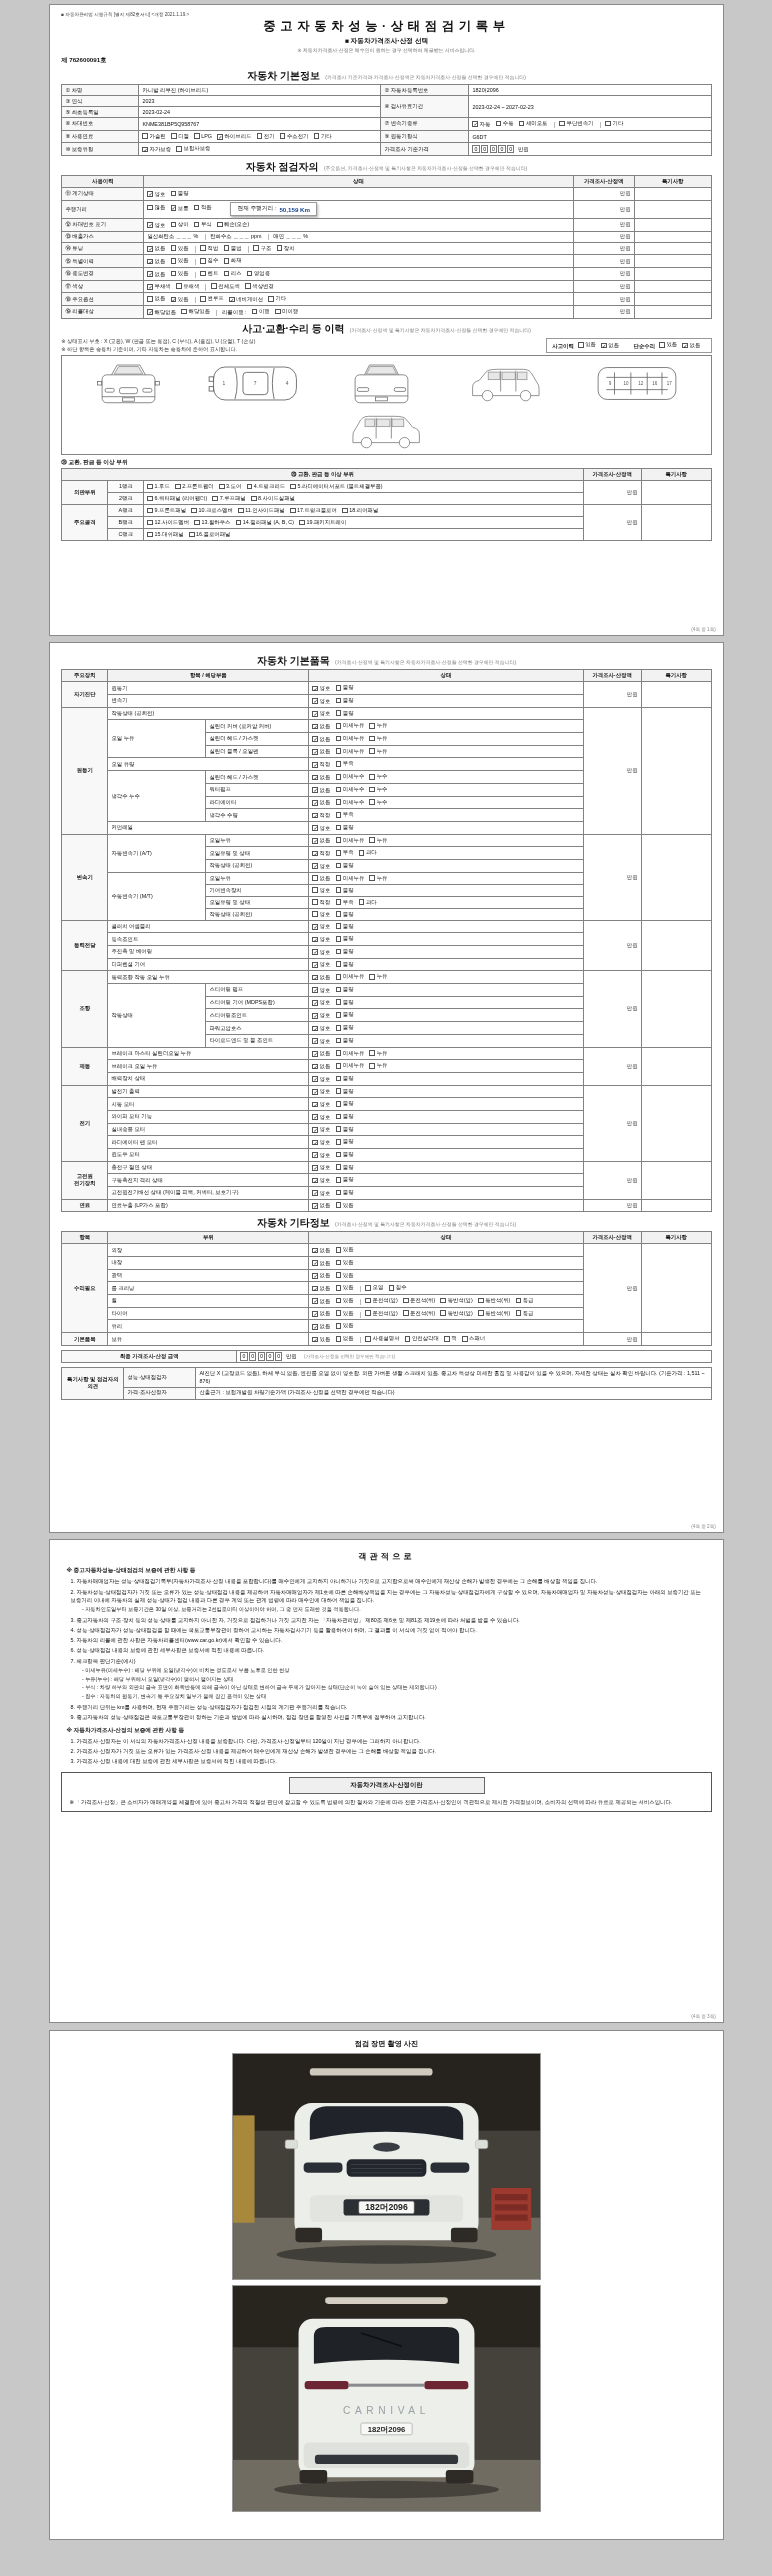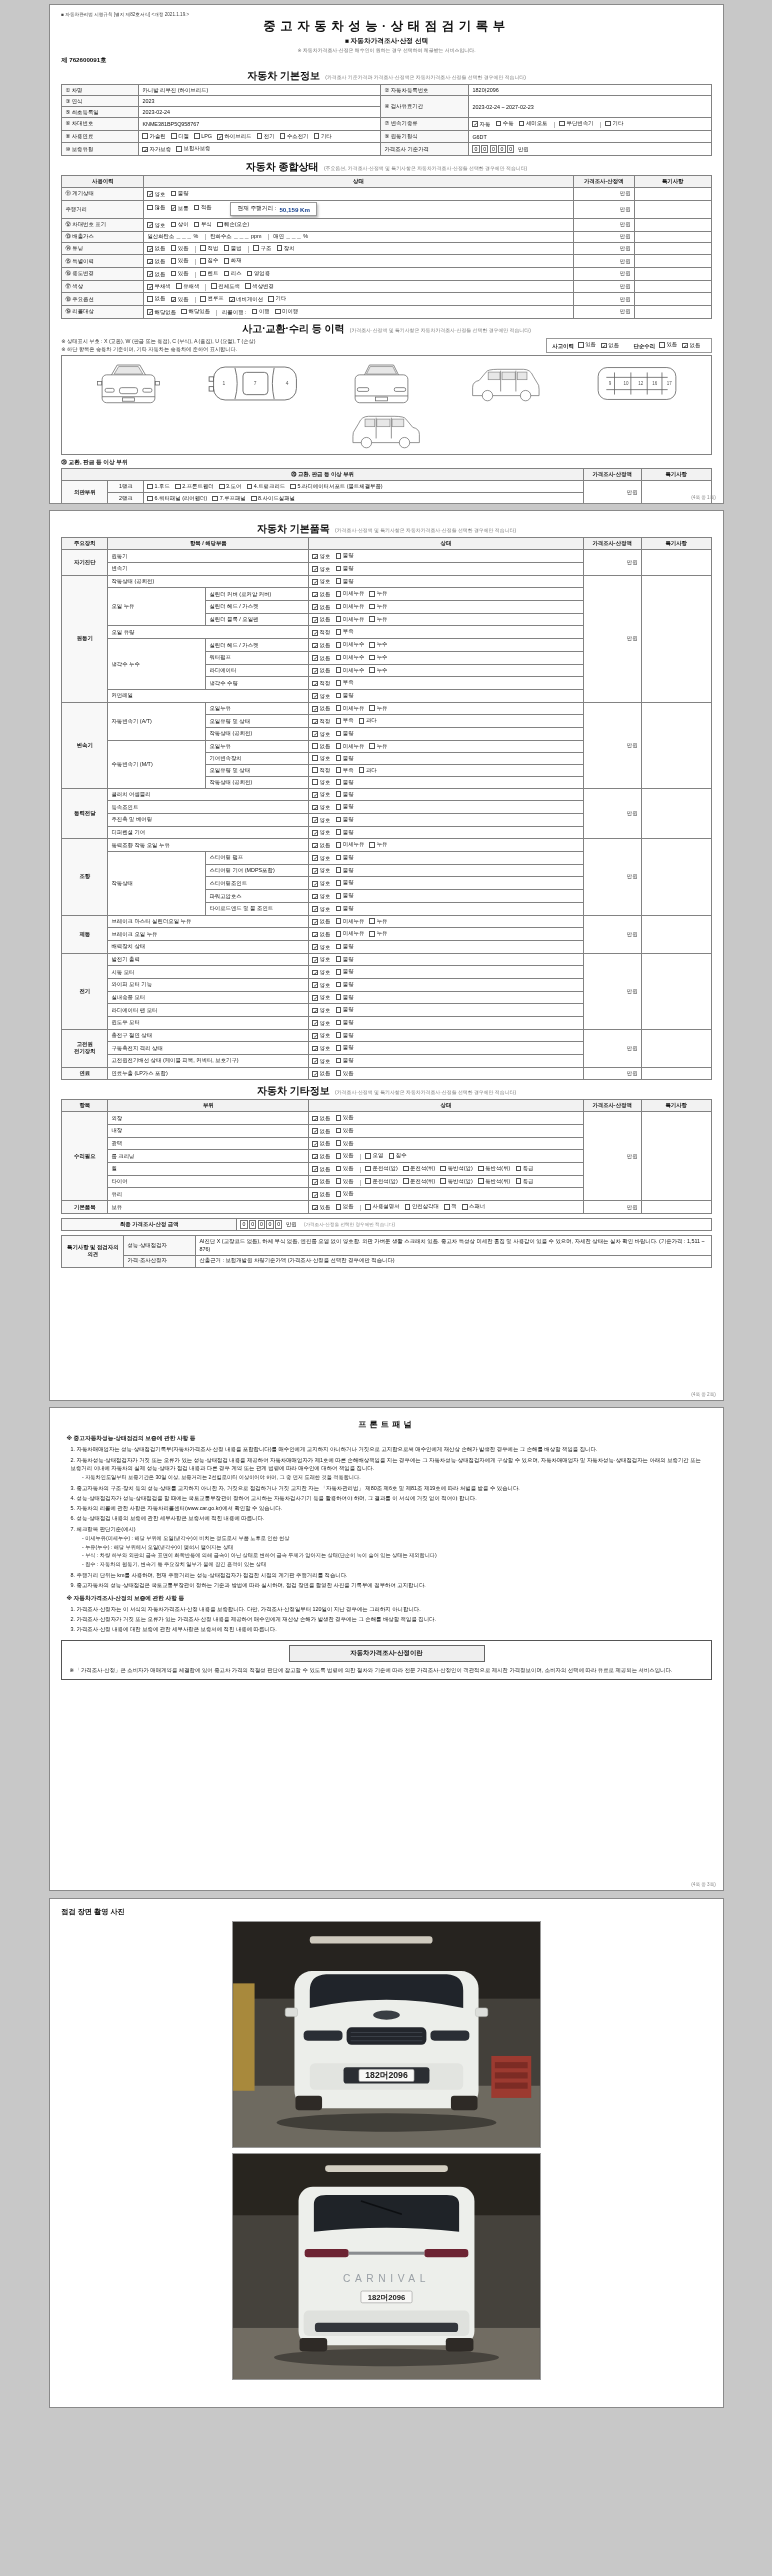"중고자동차성능·상태점검기록부" #sheet1 { height: 500px -> 632px }
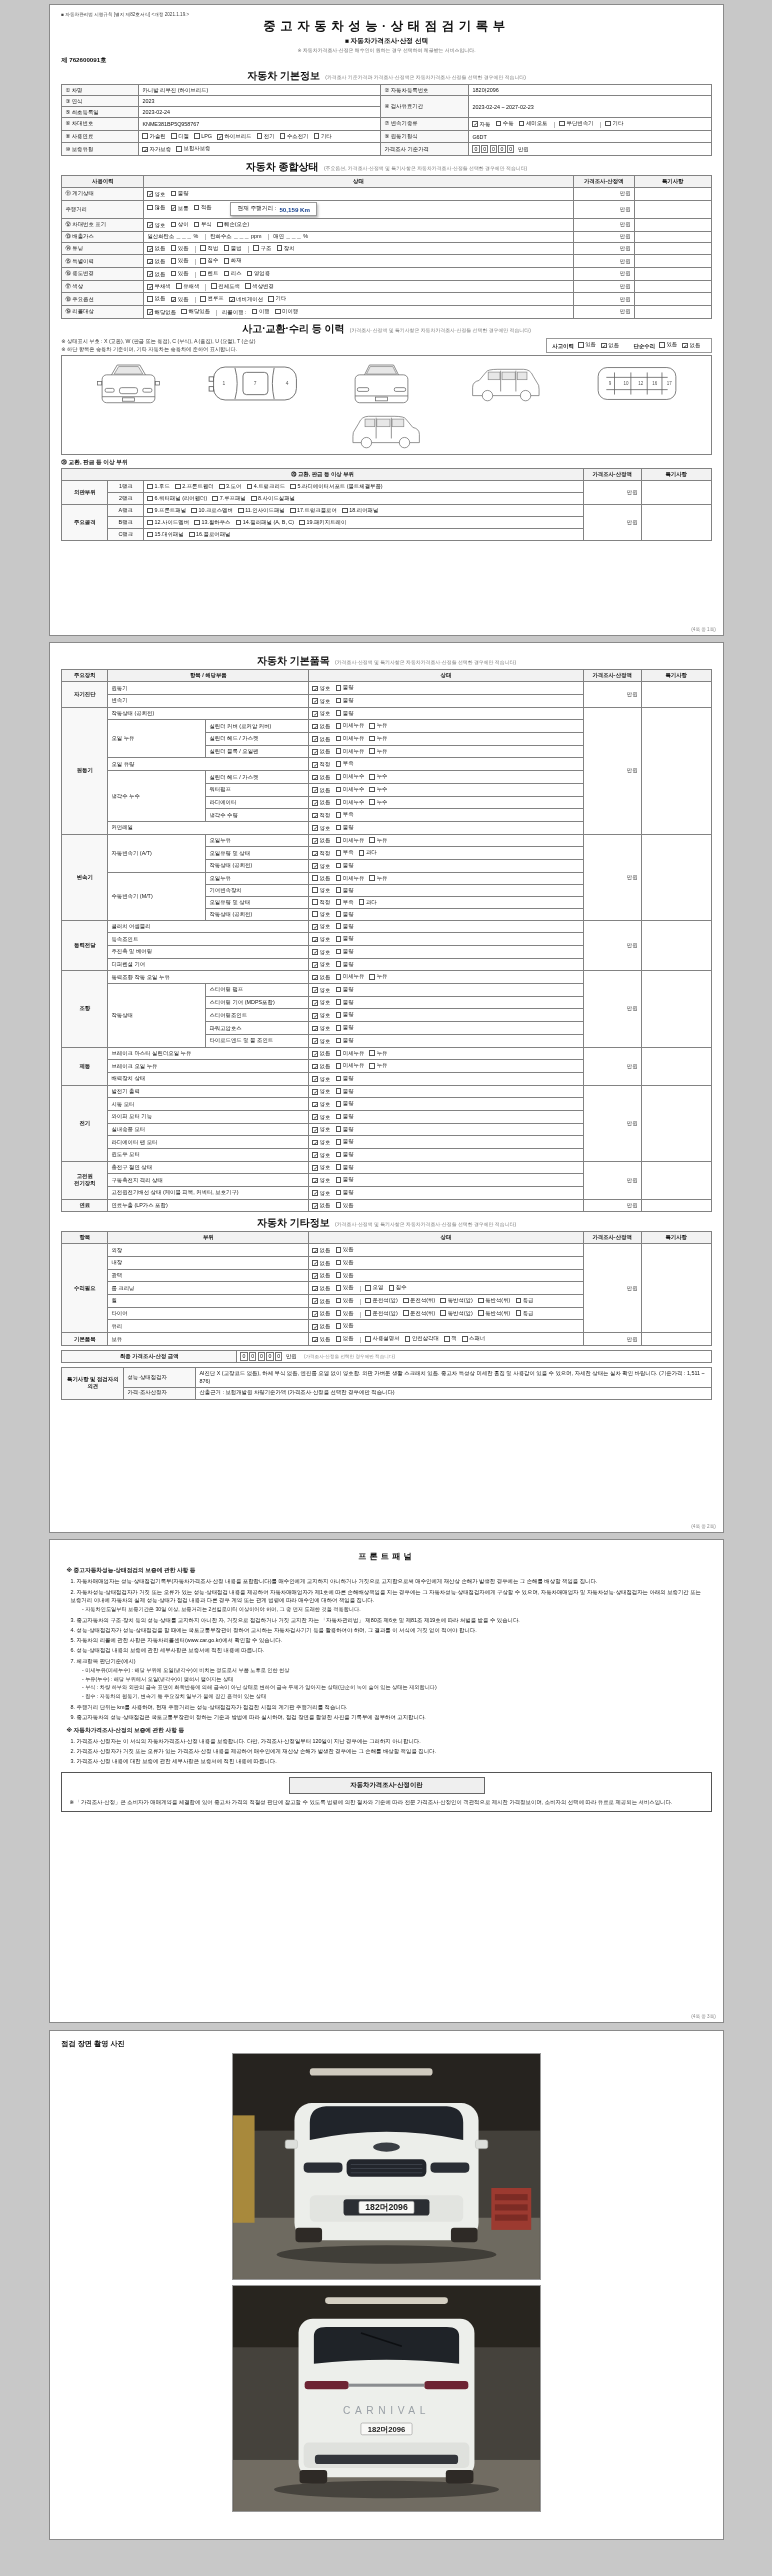"자동차 종합상태" span.t { text: 종합상태 -> 점검자의 }
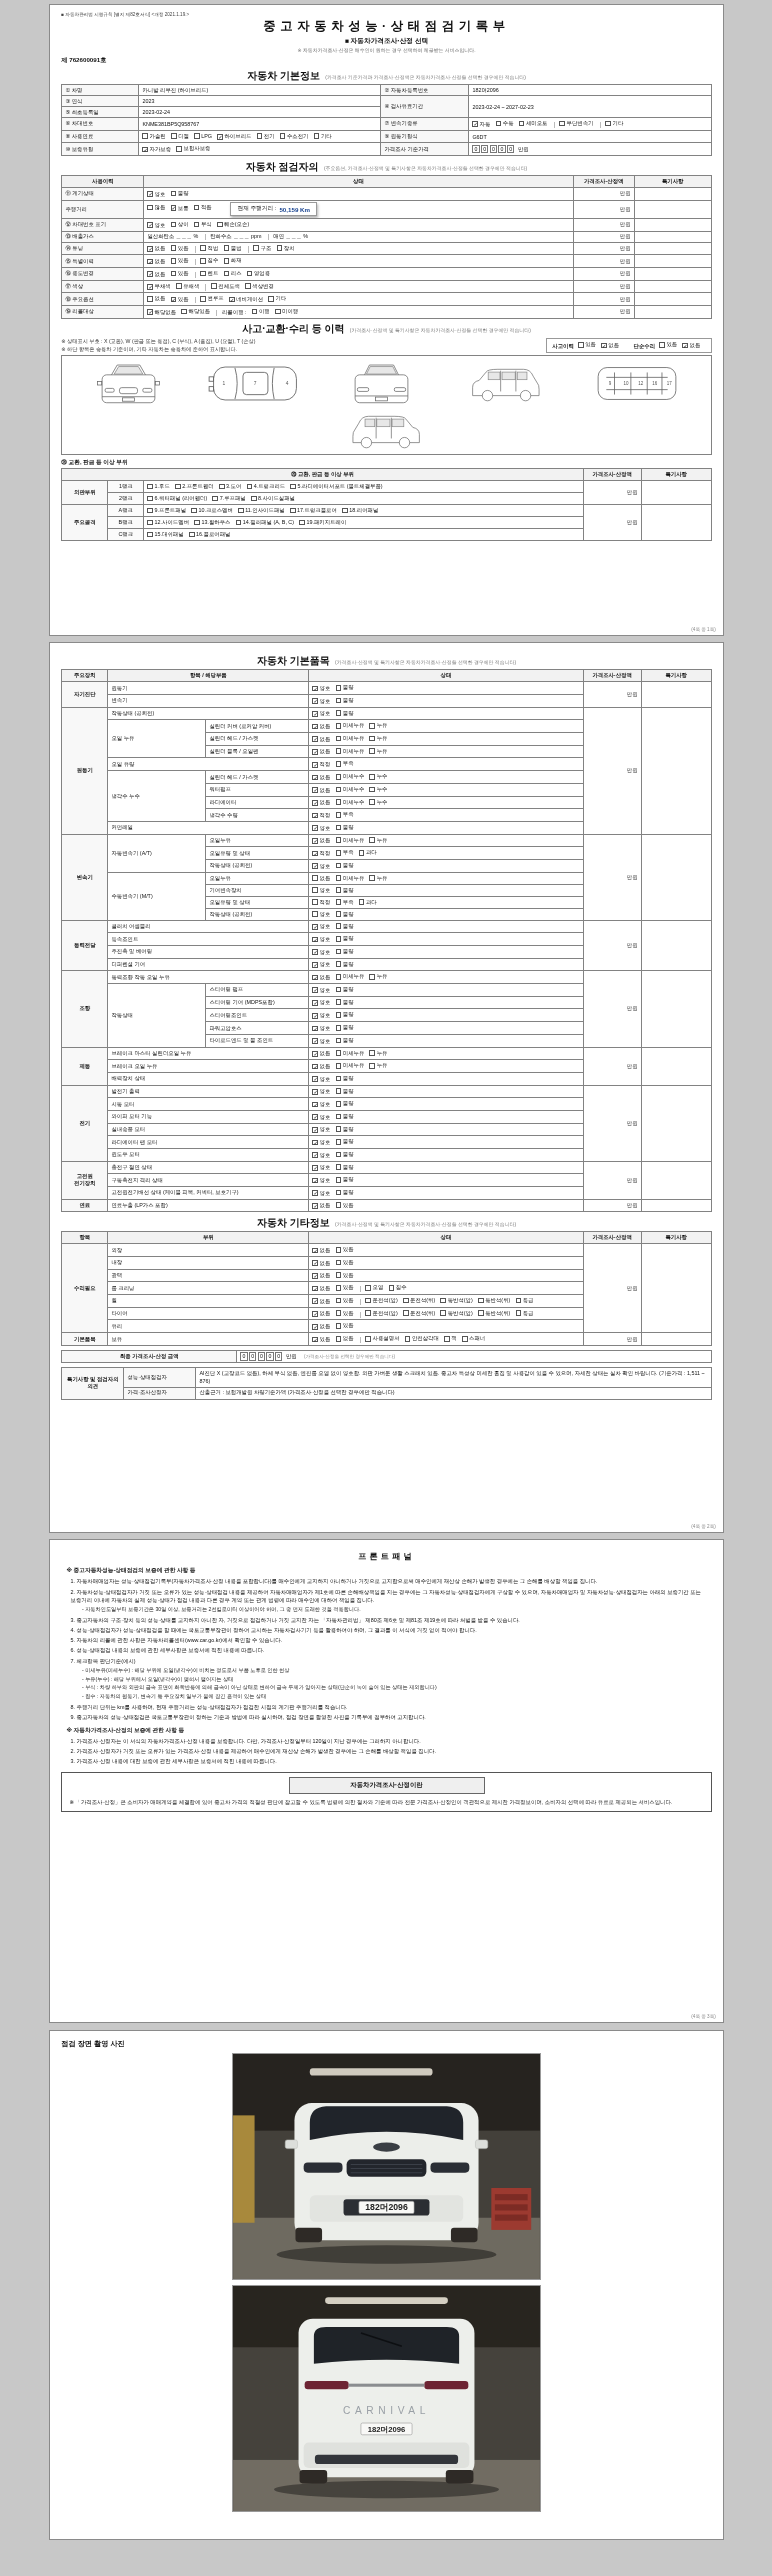"프론트패널" span.t { text: 프론트패널 -> 객관적으로 }
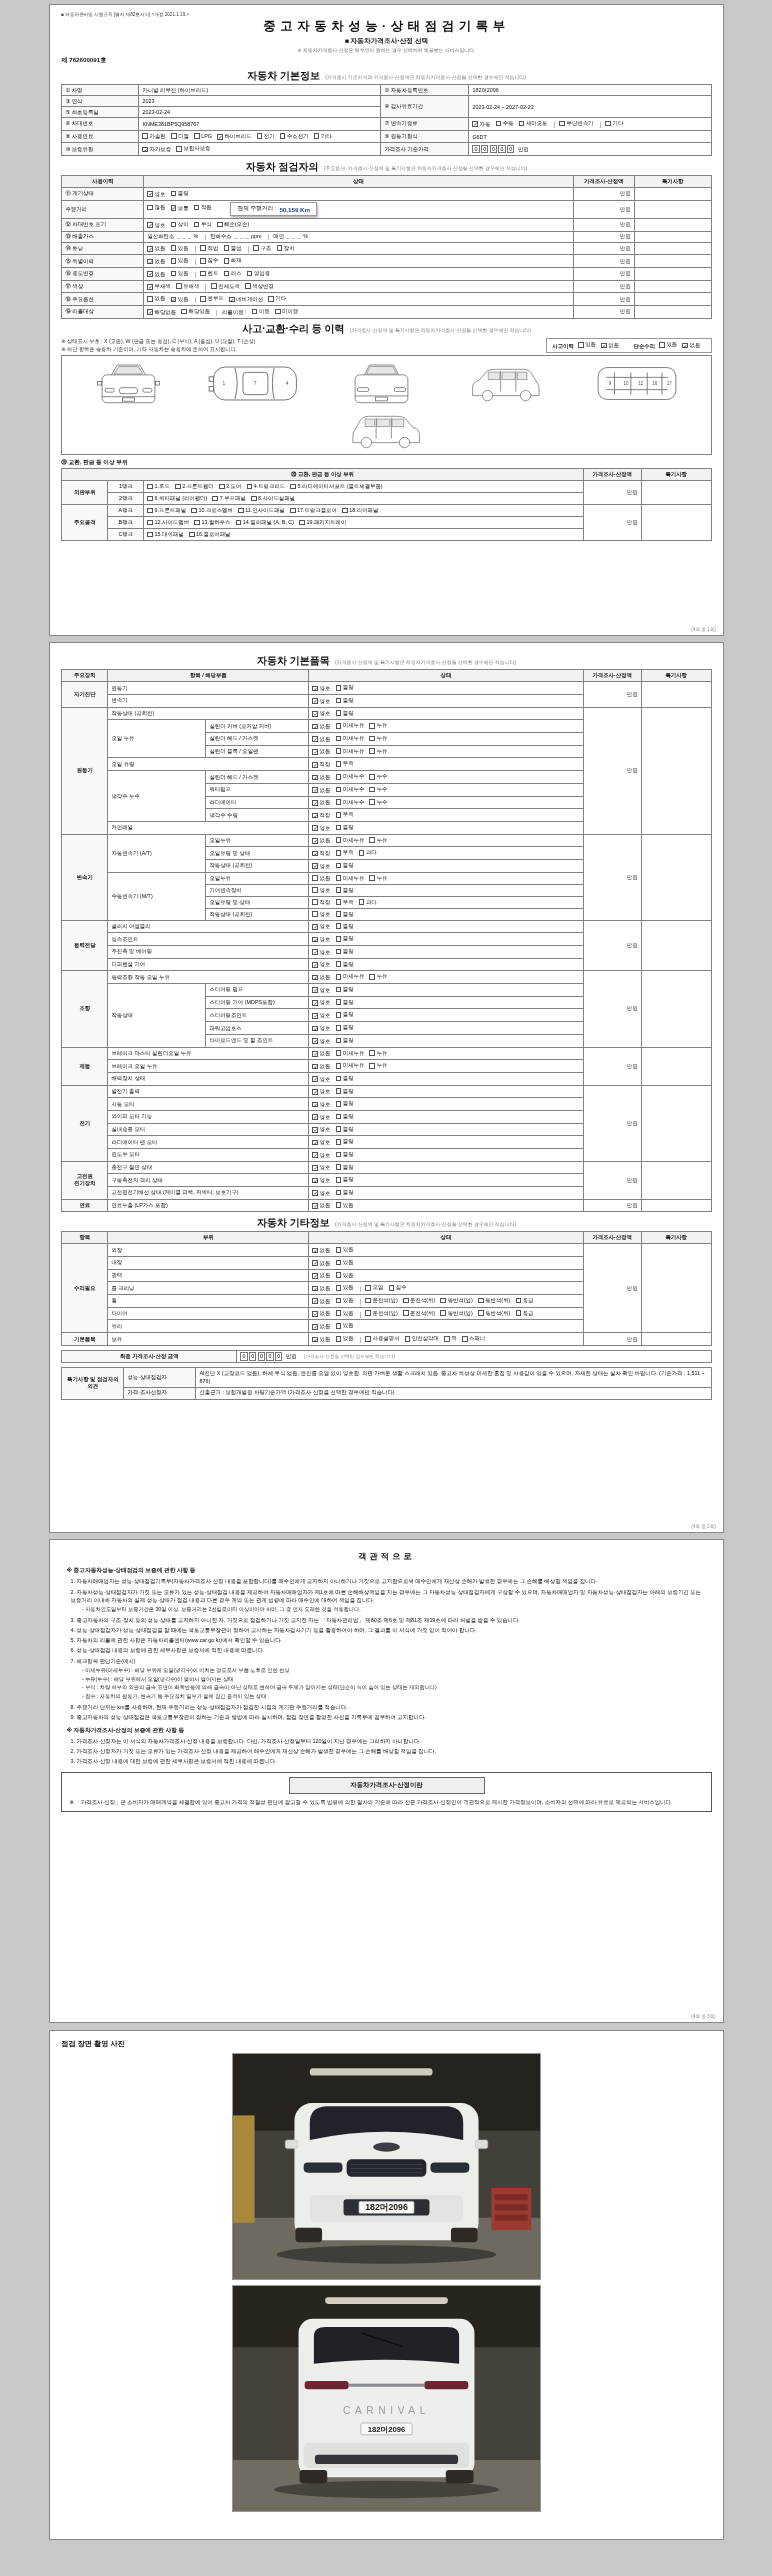"점검 장면 촬영 사진" .photos-title { text-align: none -> center }
